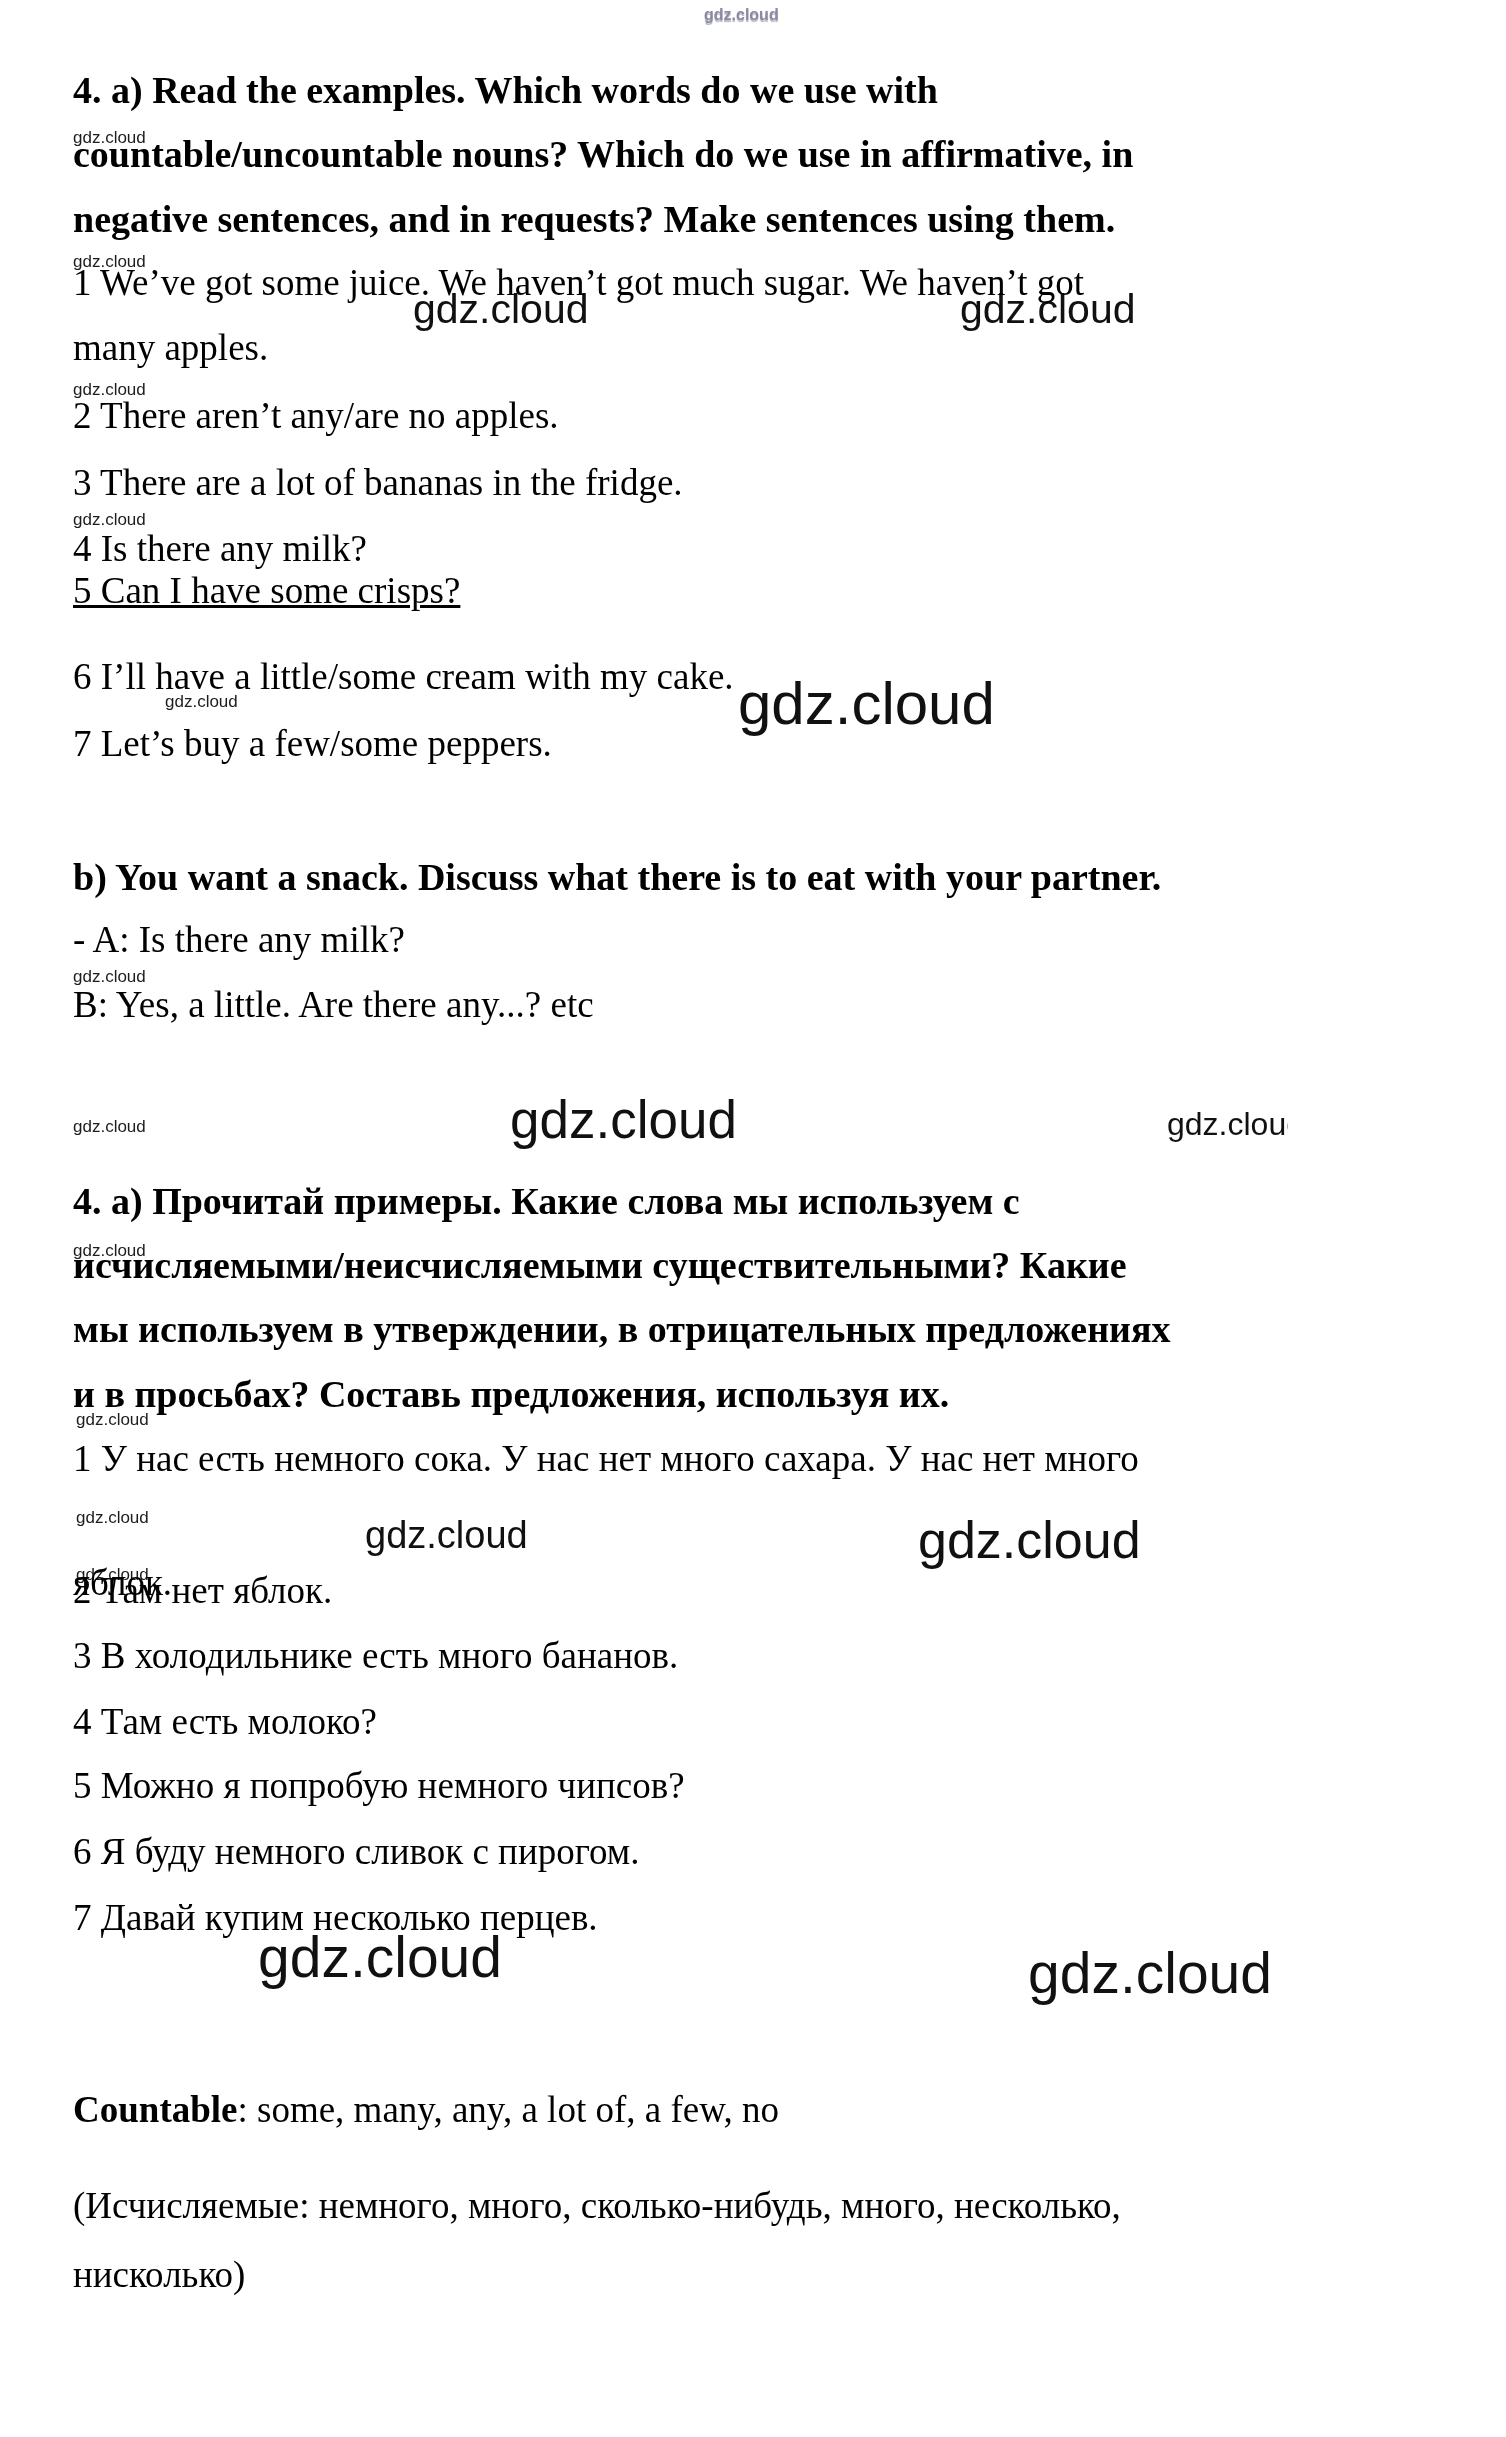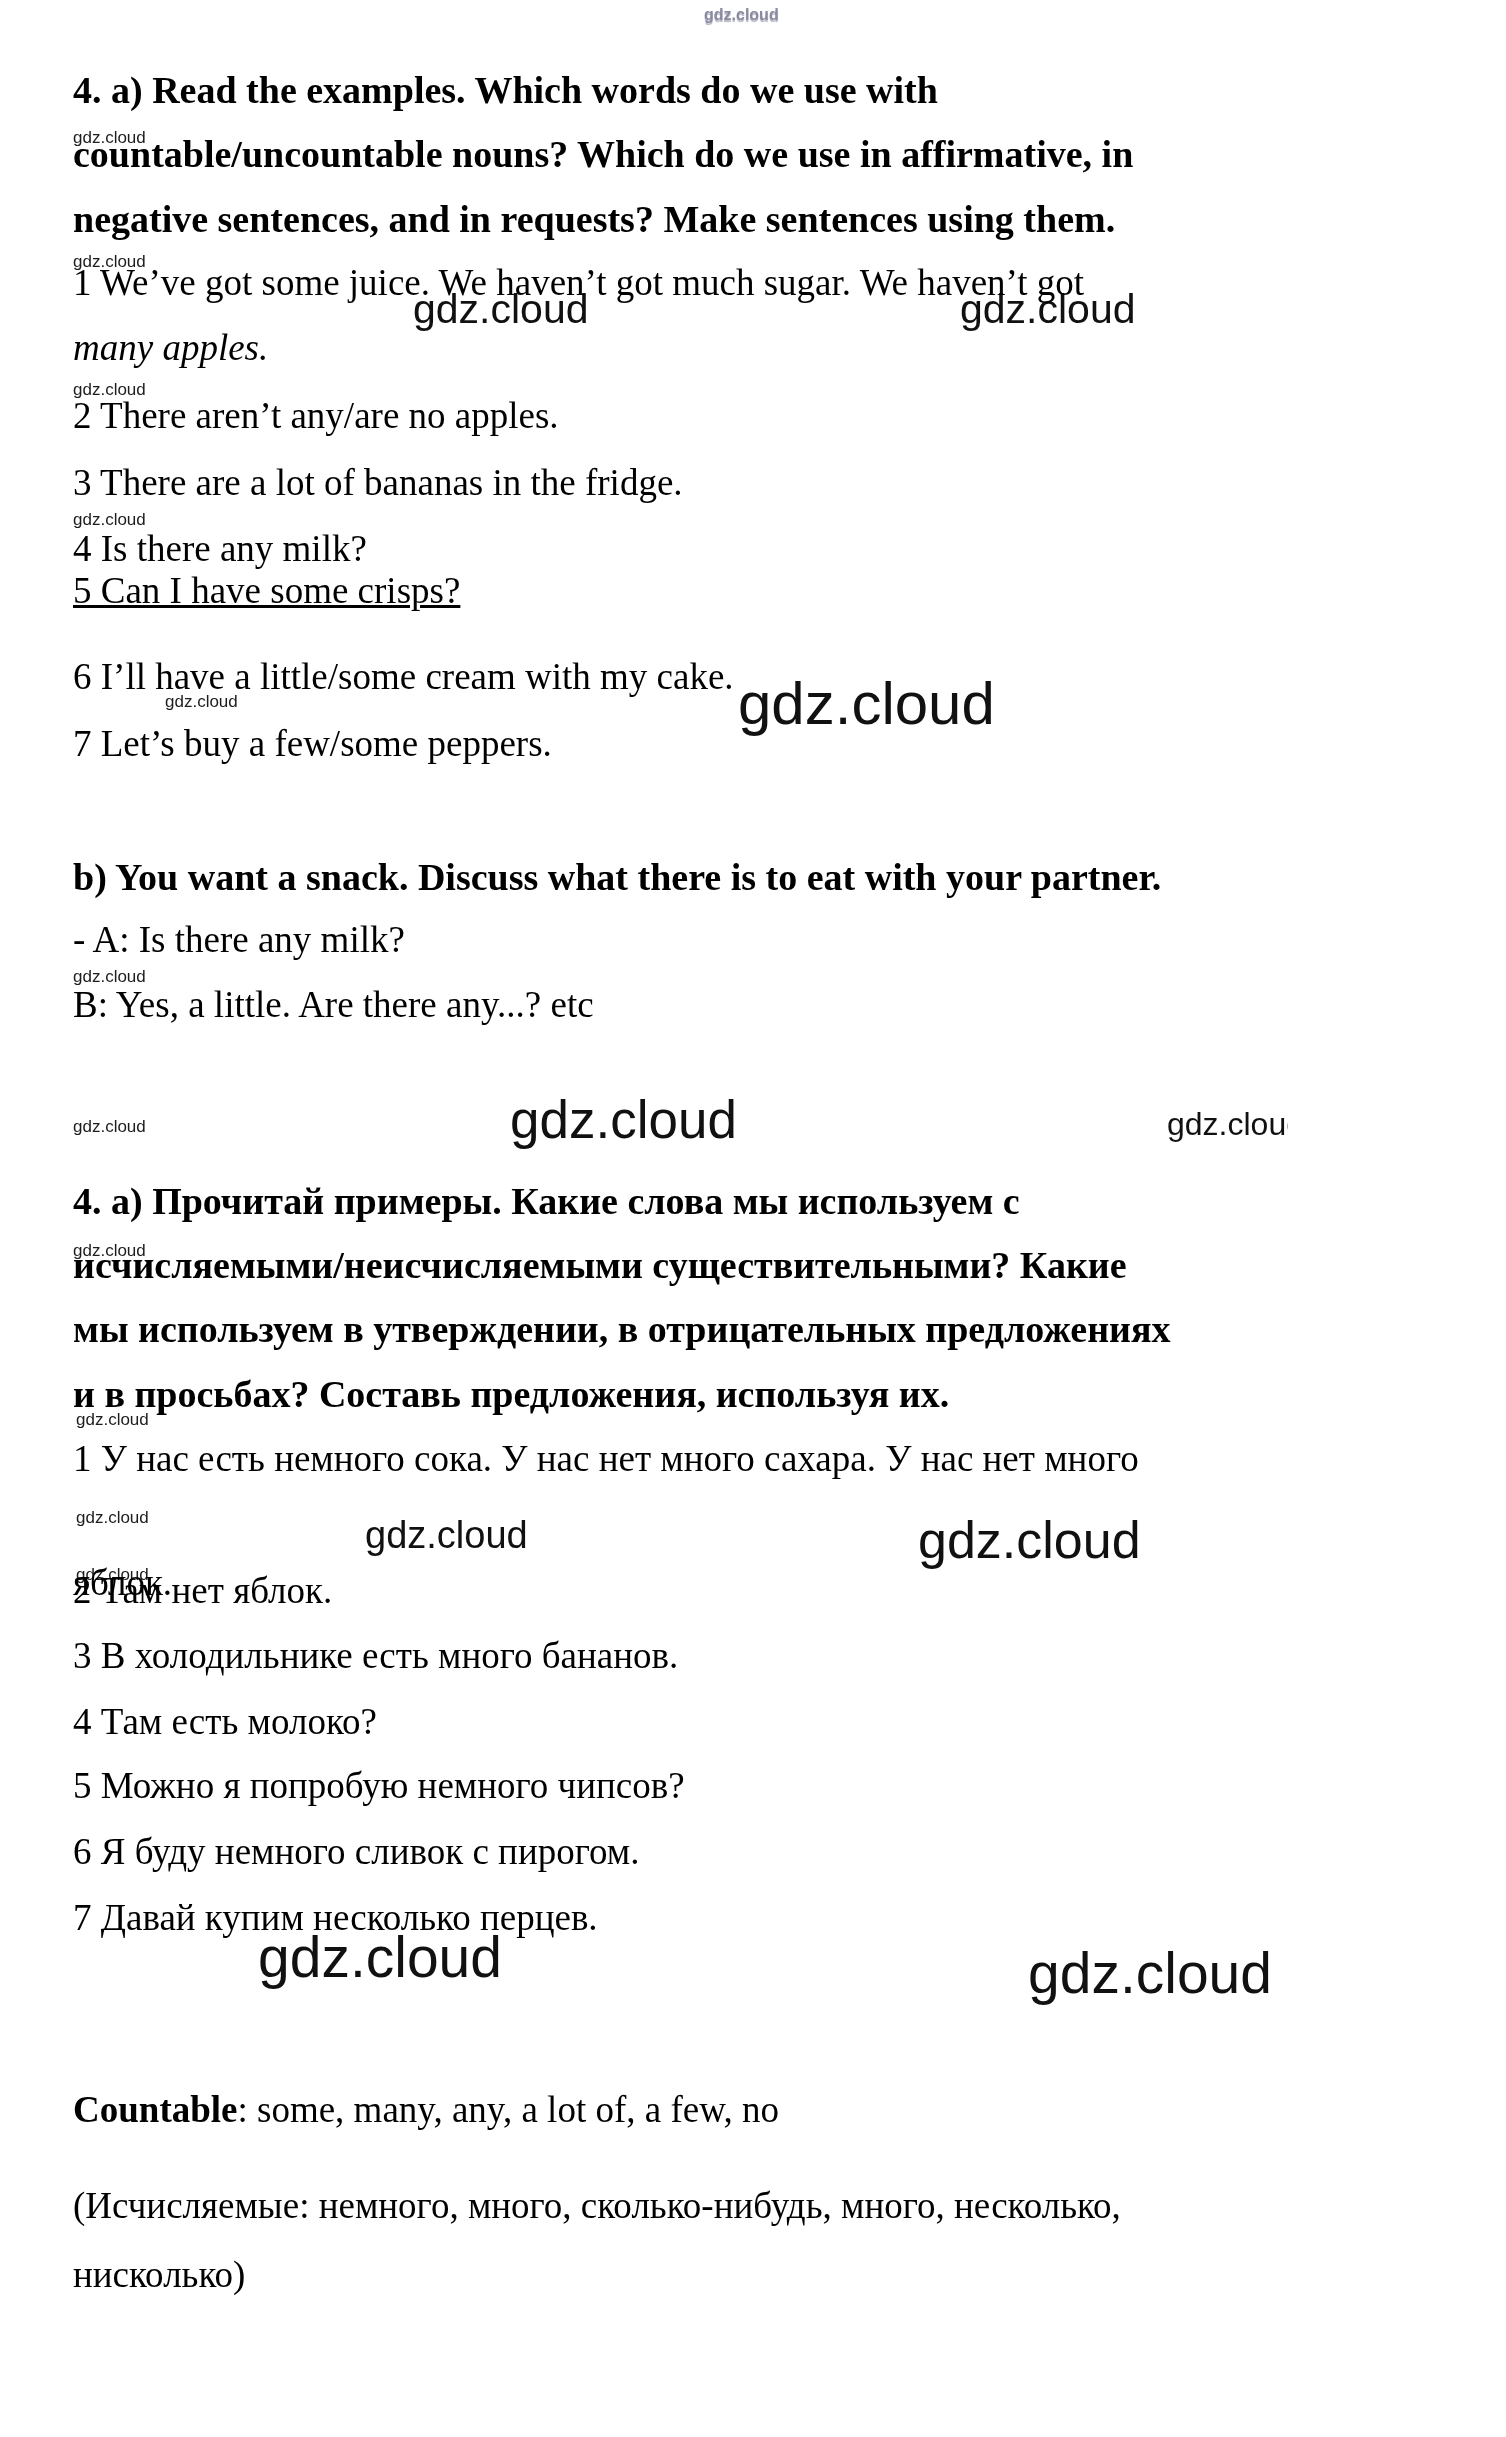"many apples." div.ln { font-style: italic -> none }
